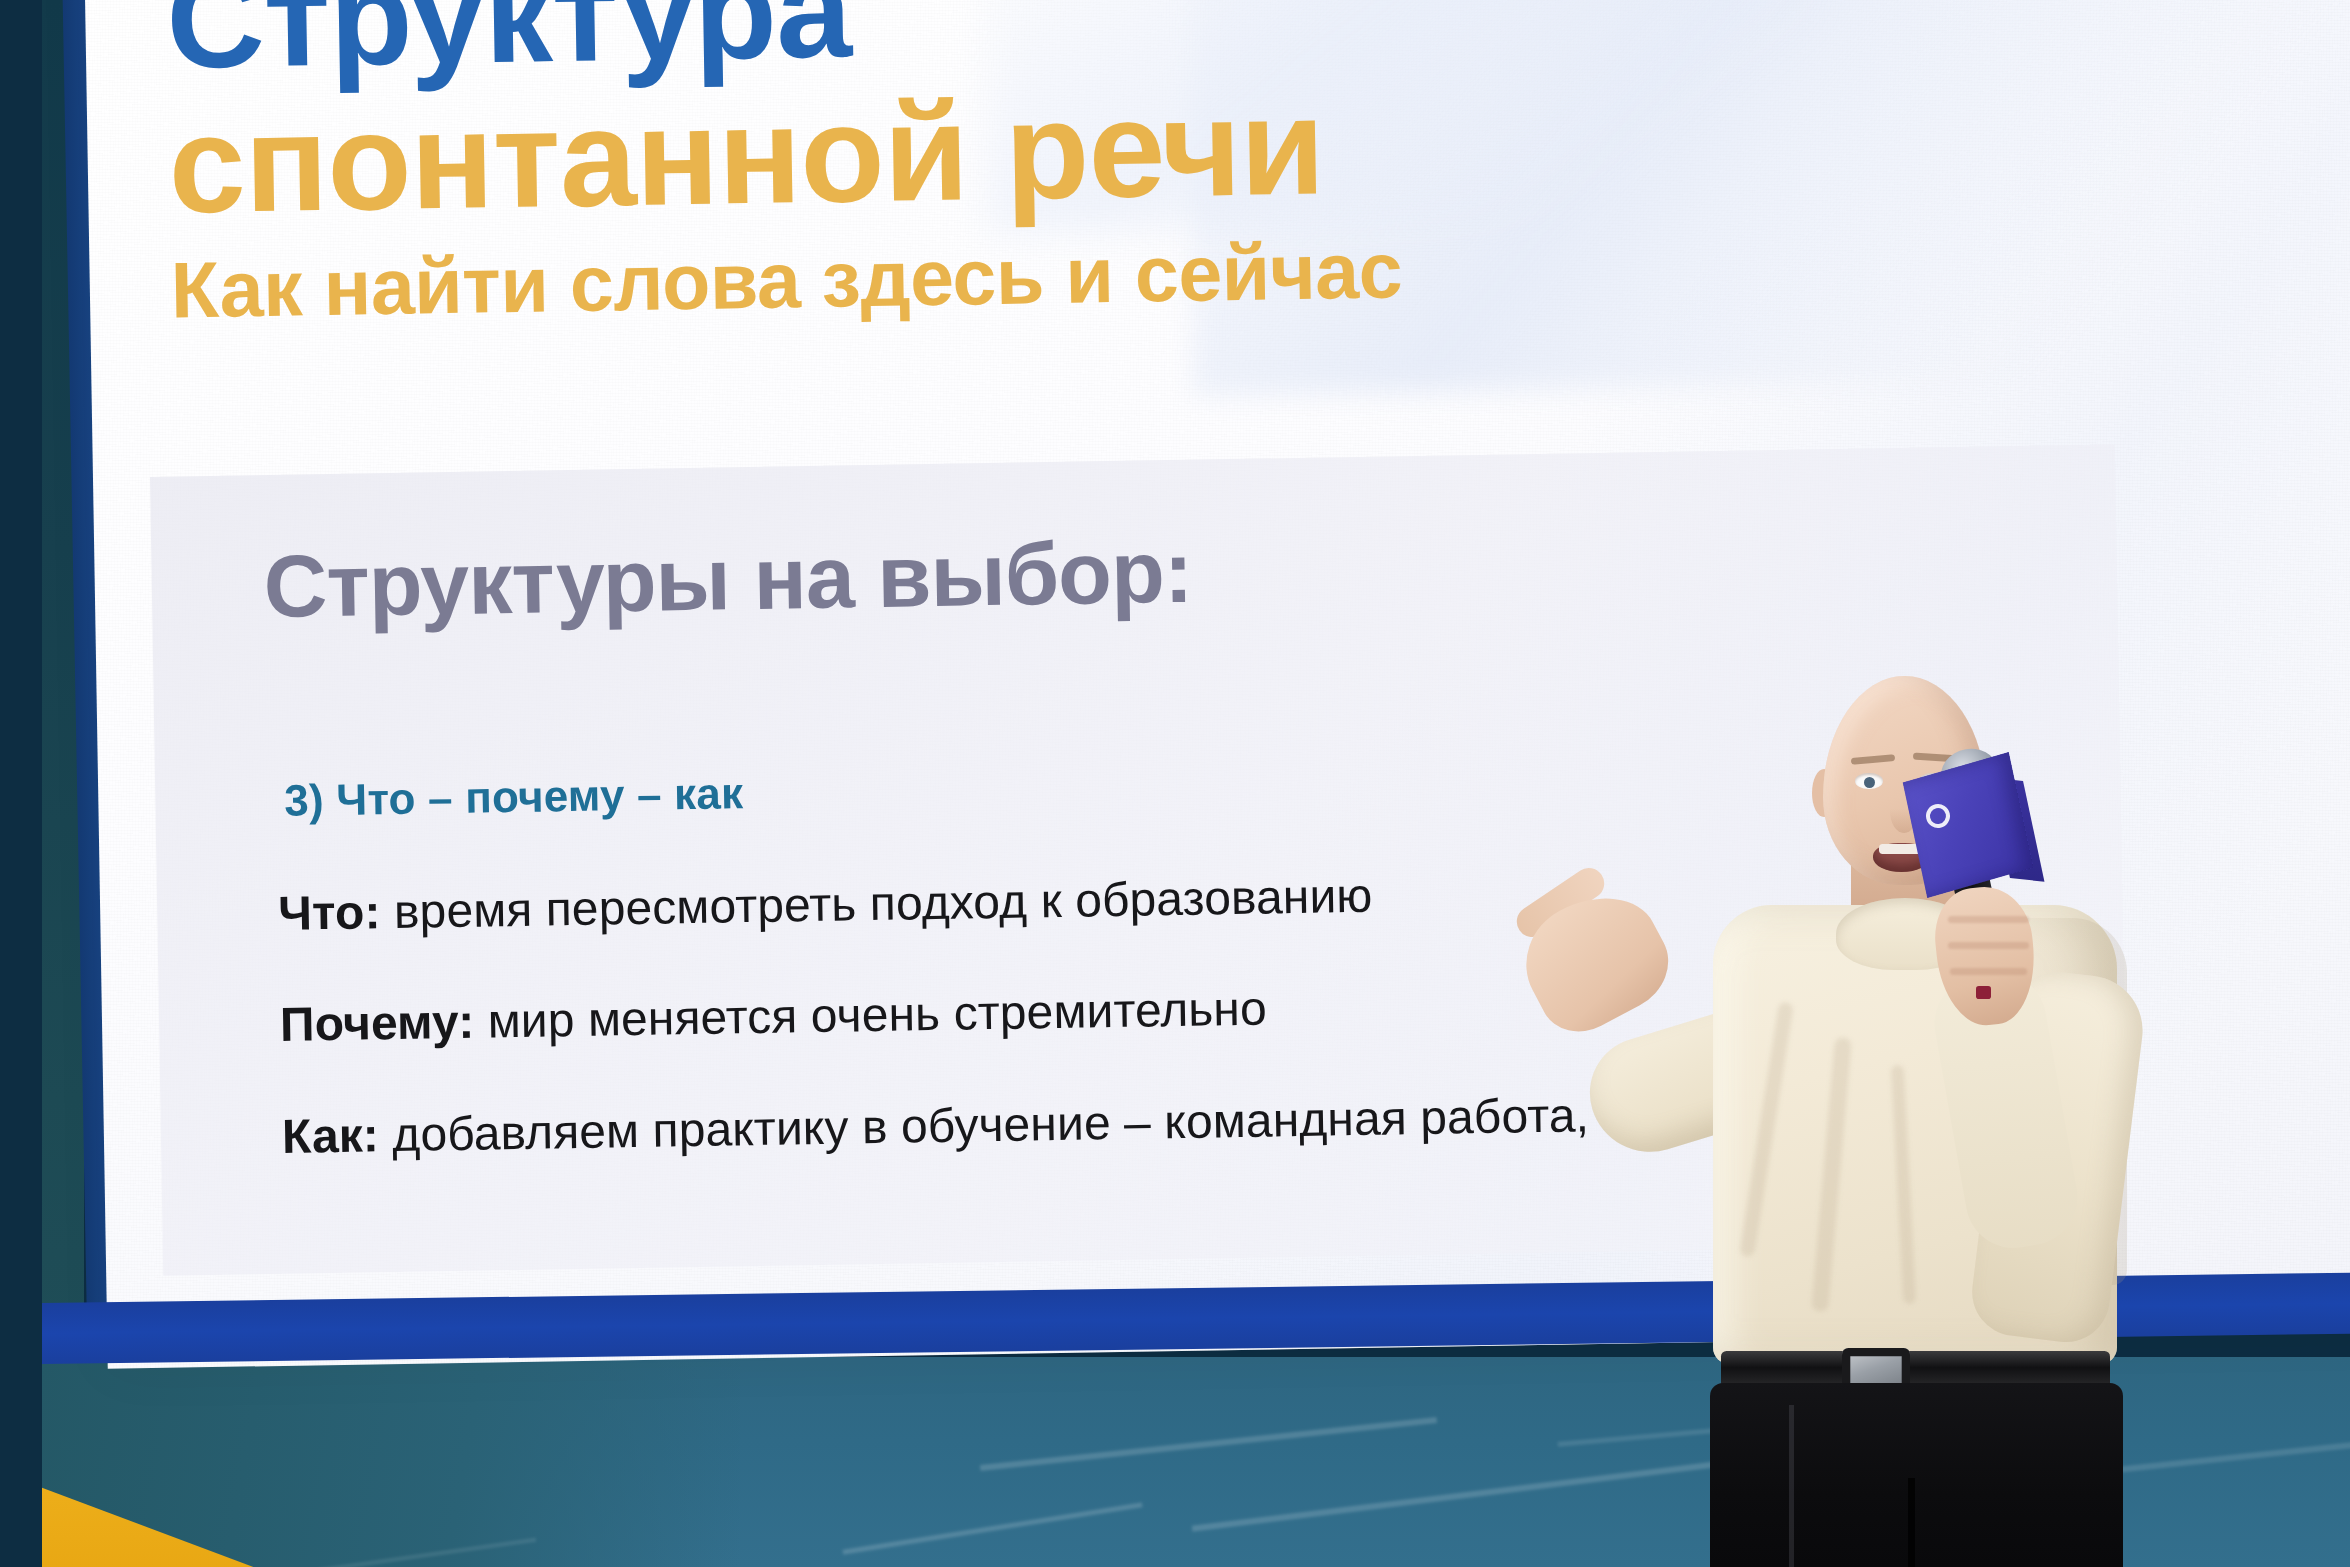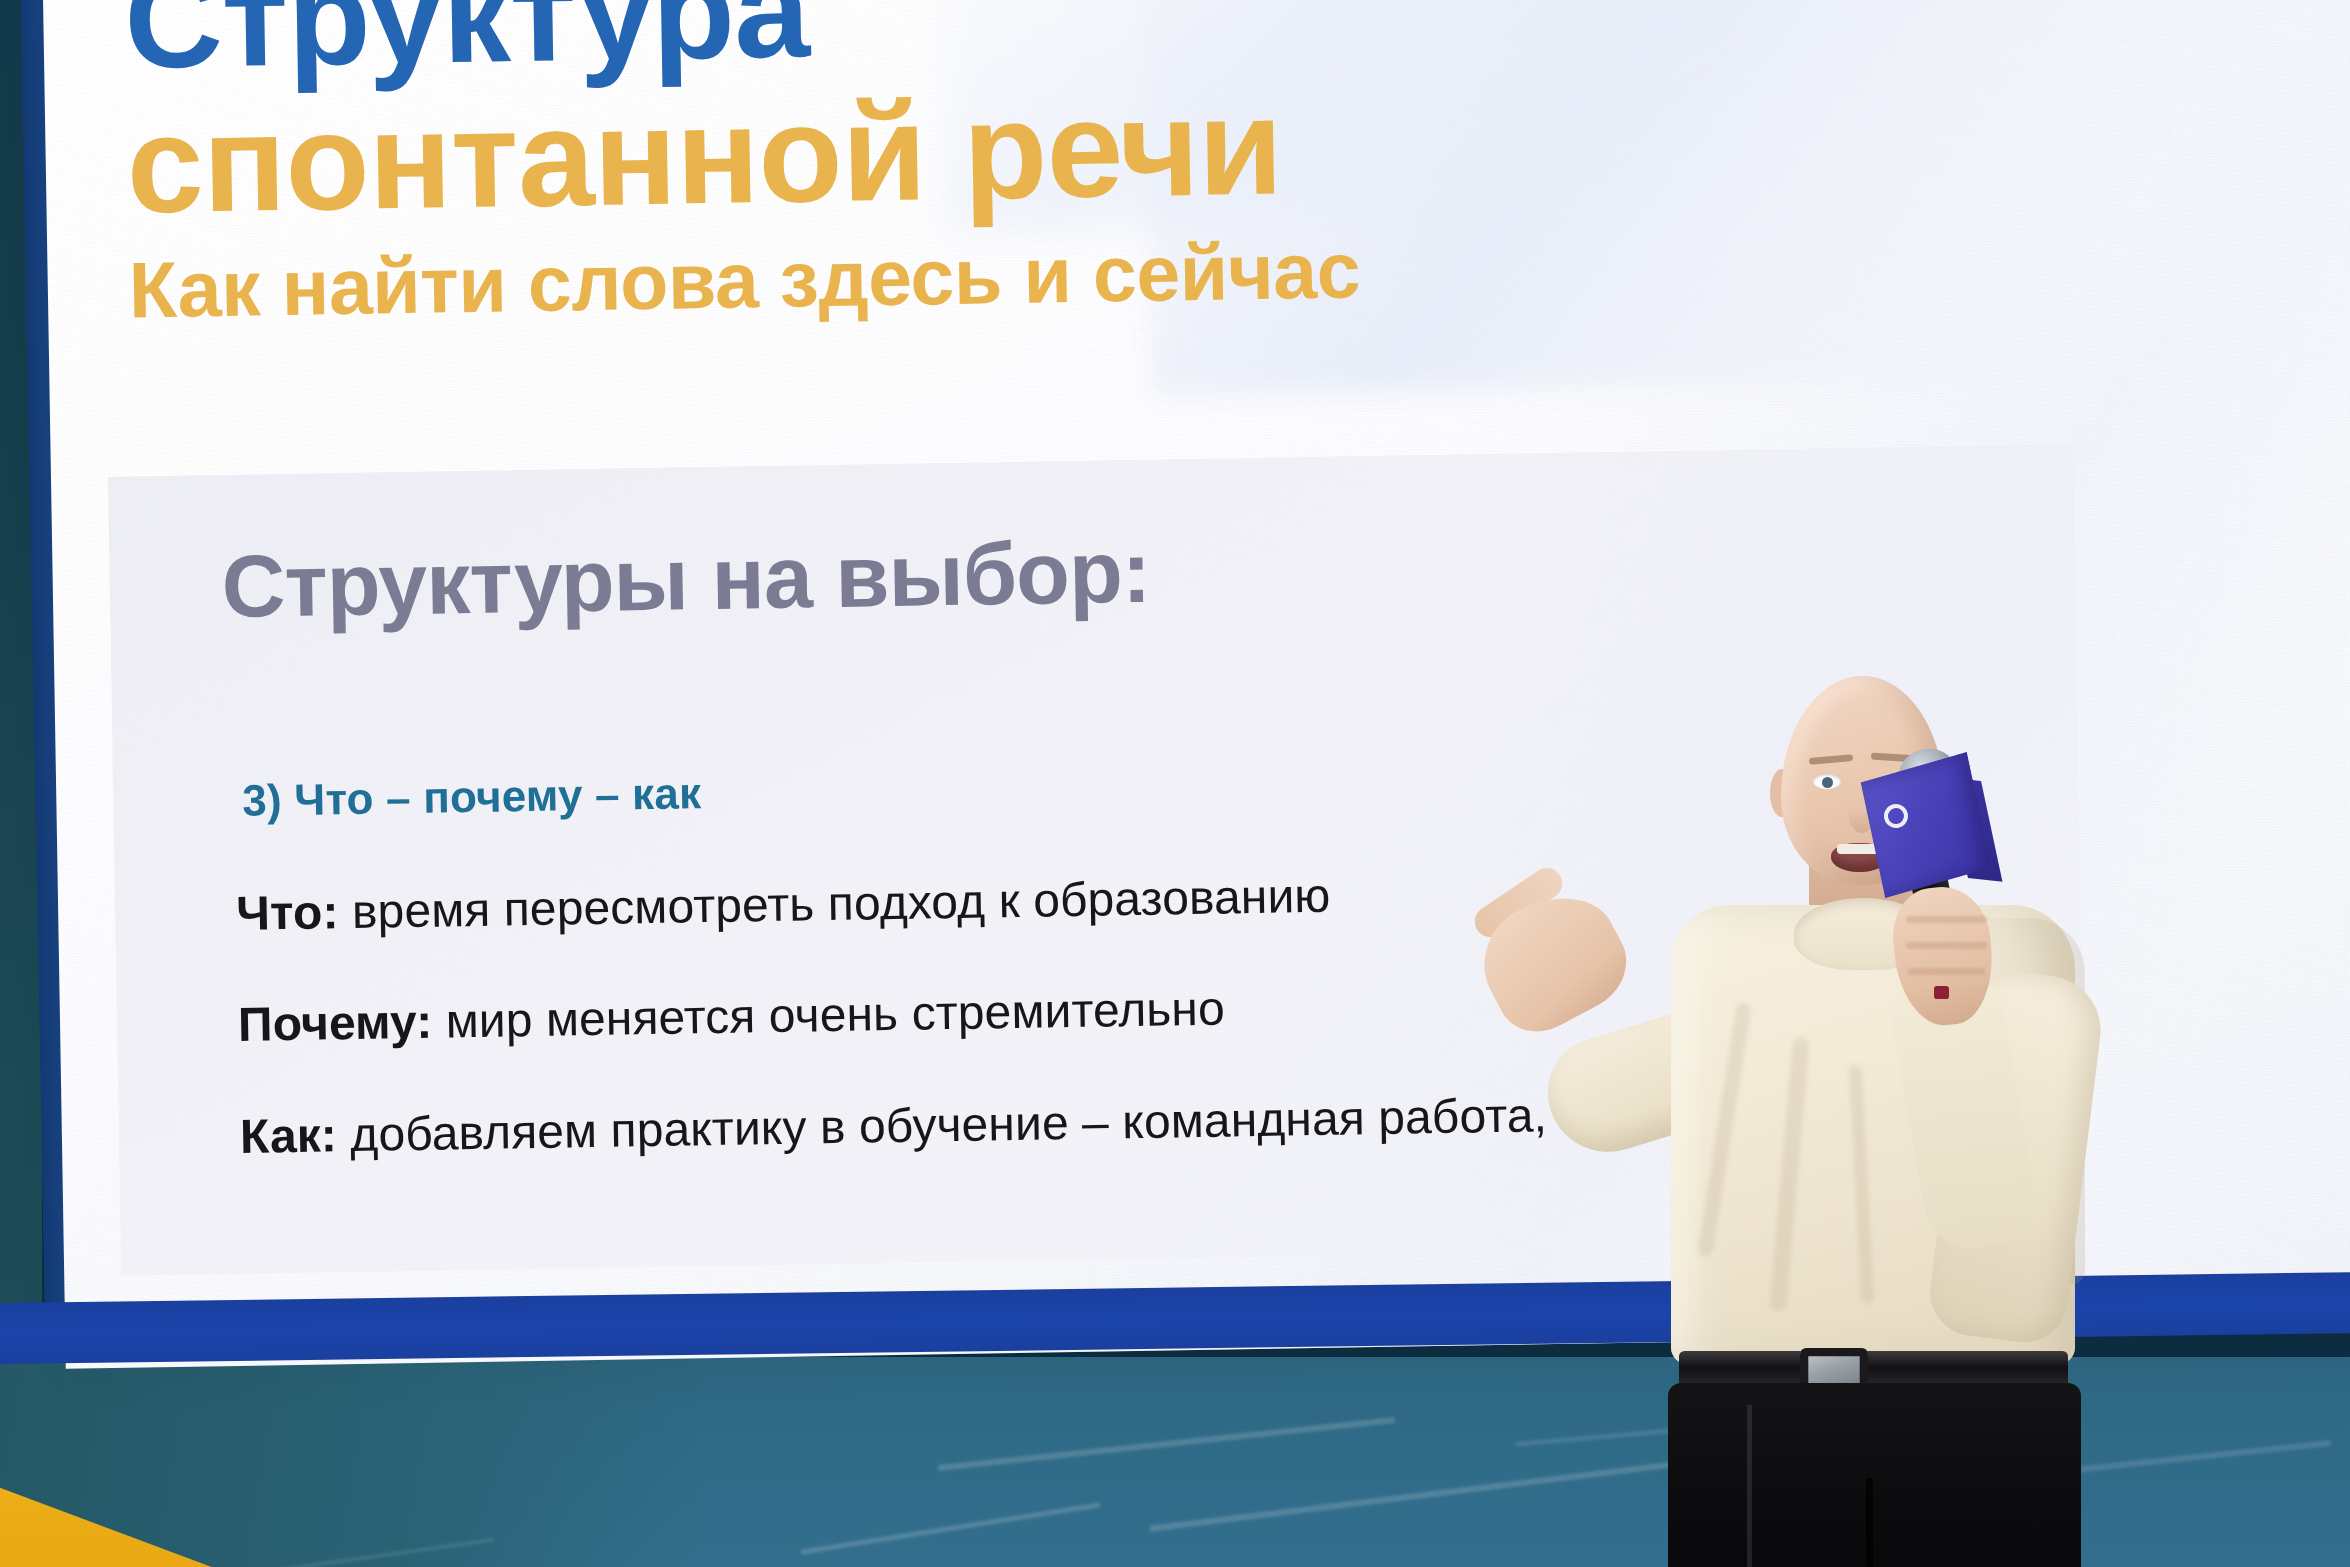"Структура" #stage-scene { margin-left: none -> 42px }
